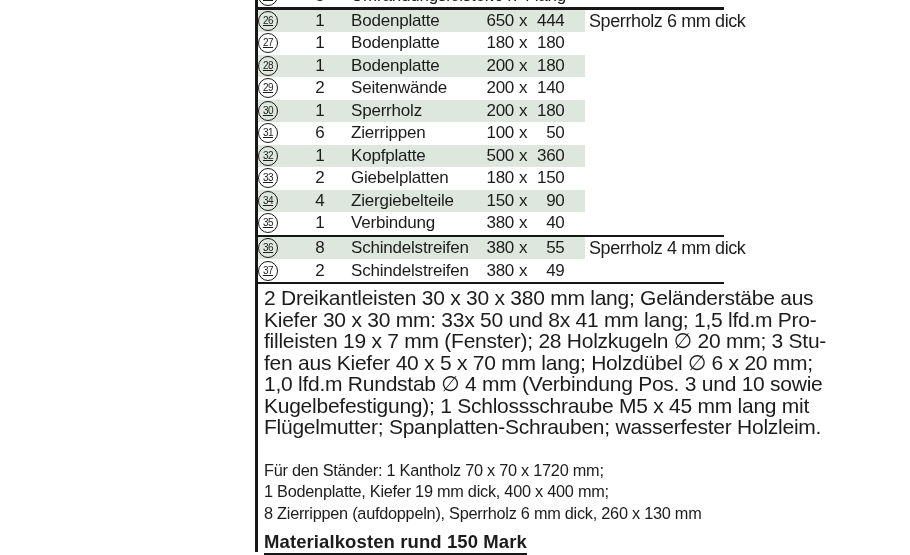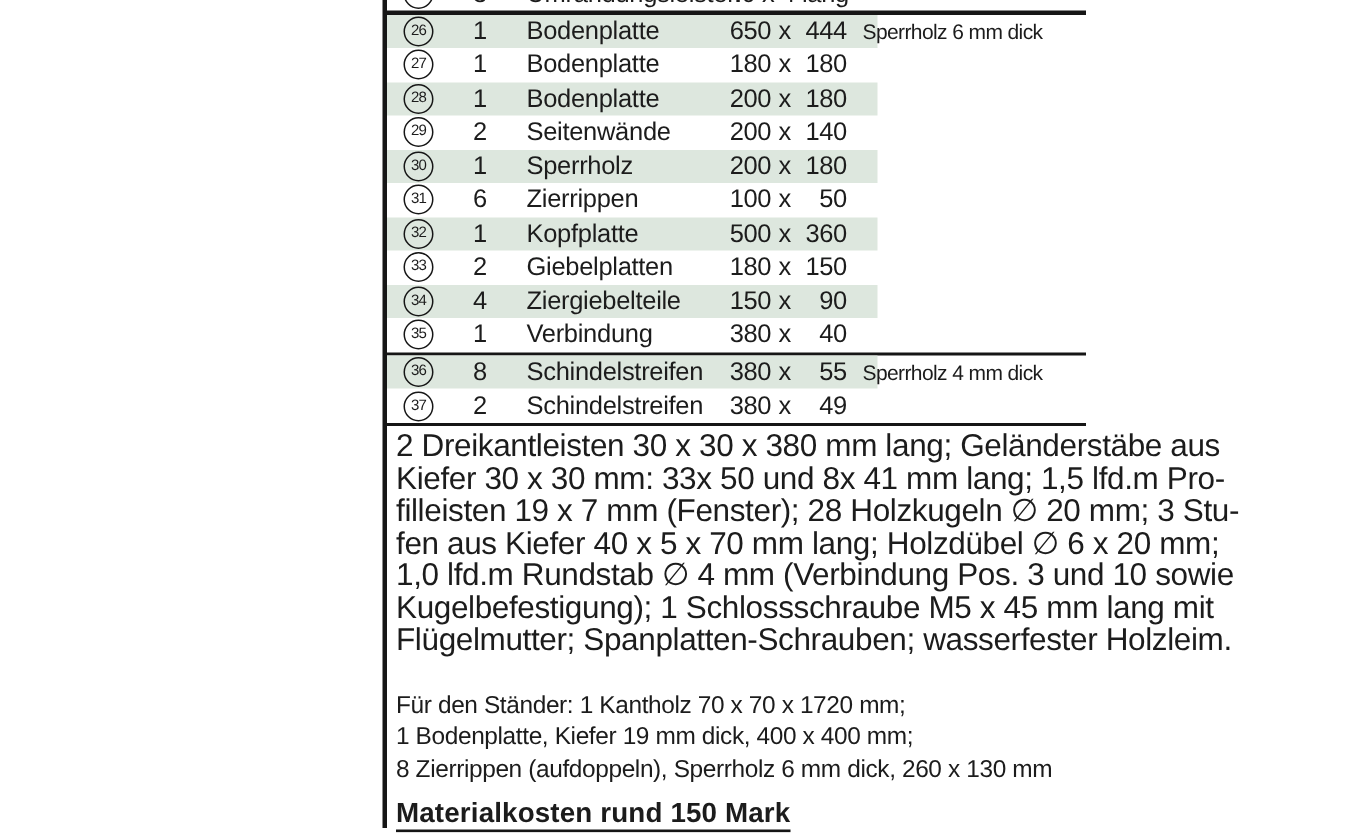"26" .c-circ { justify-content: center -> flex-start; text-decoration: none -> underline }
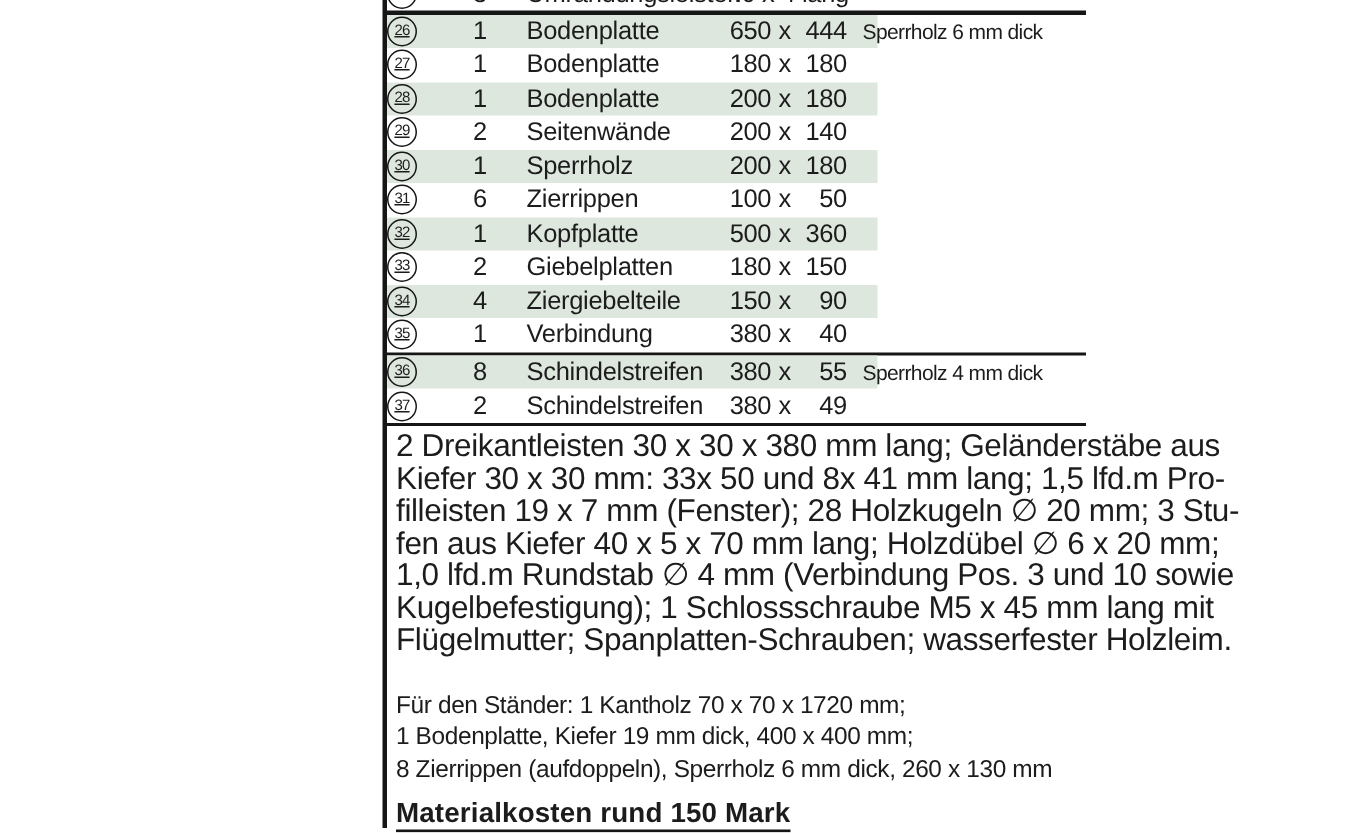"Sperrholz 6 mm dick" .c-note { font-size: 14px -> 18px; left: 317px -> 331px }
